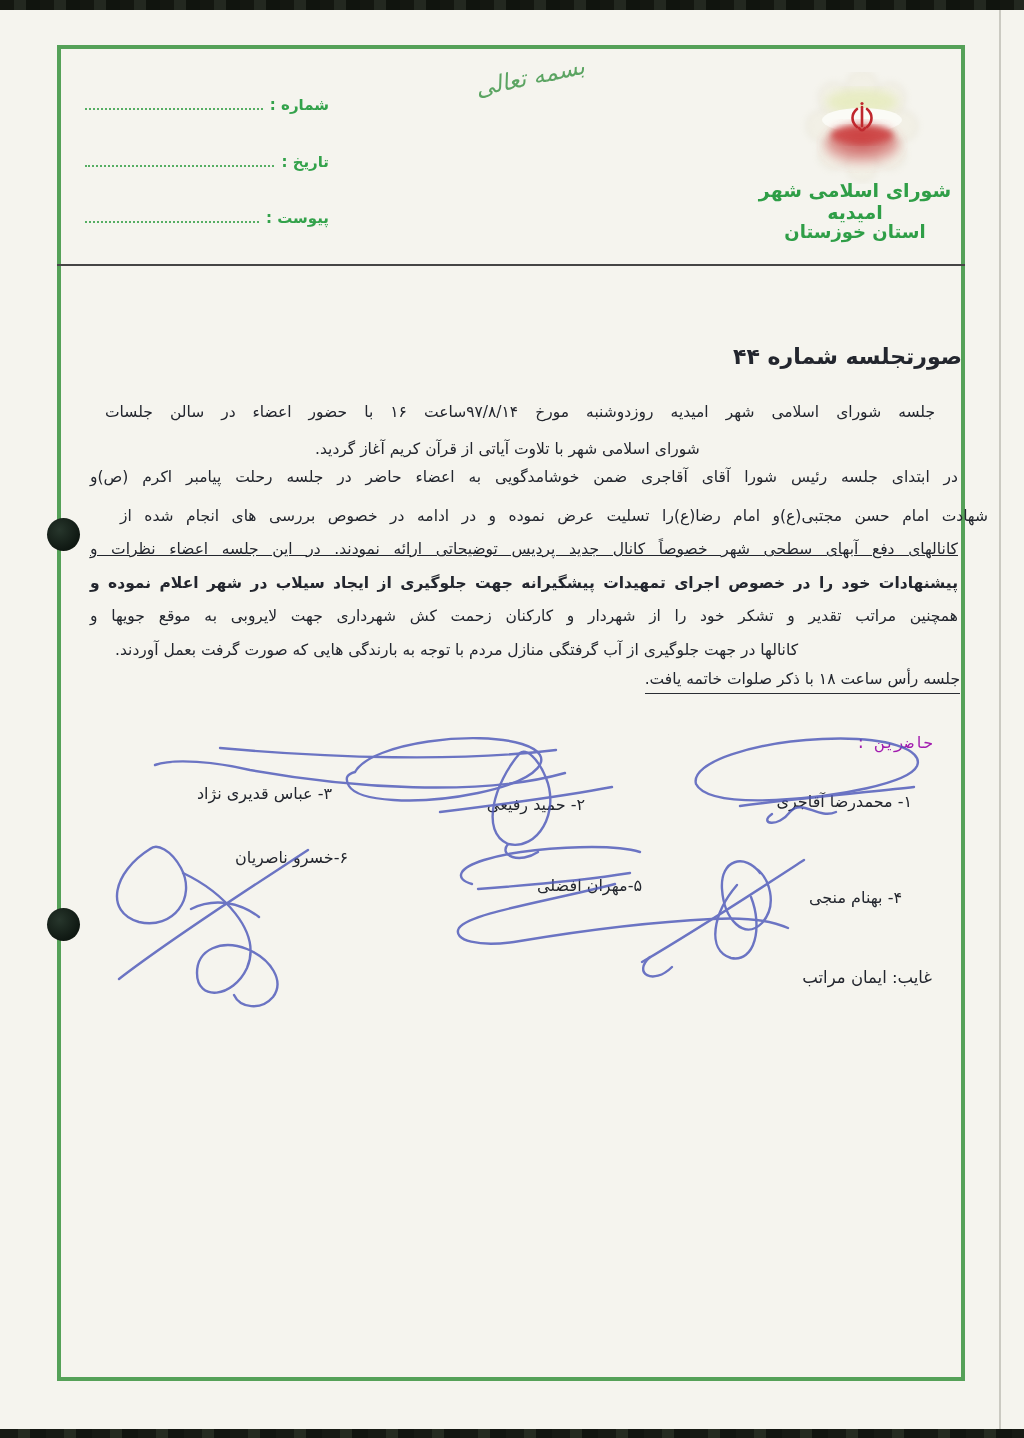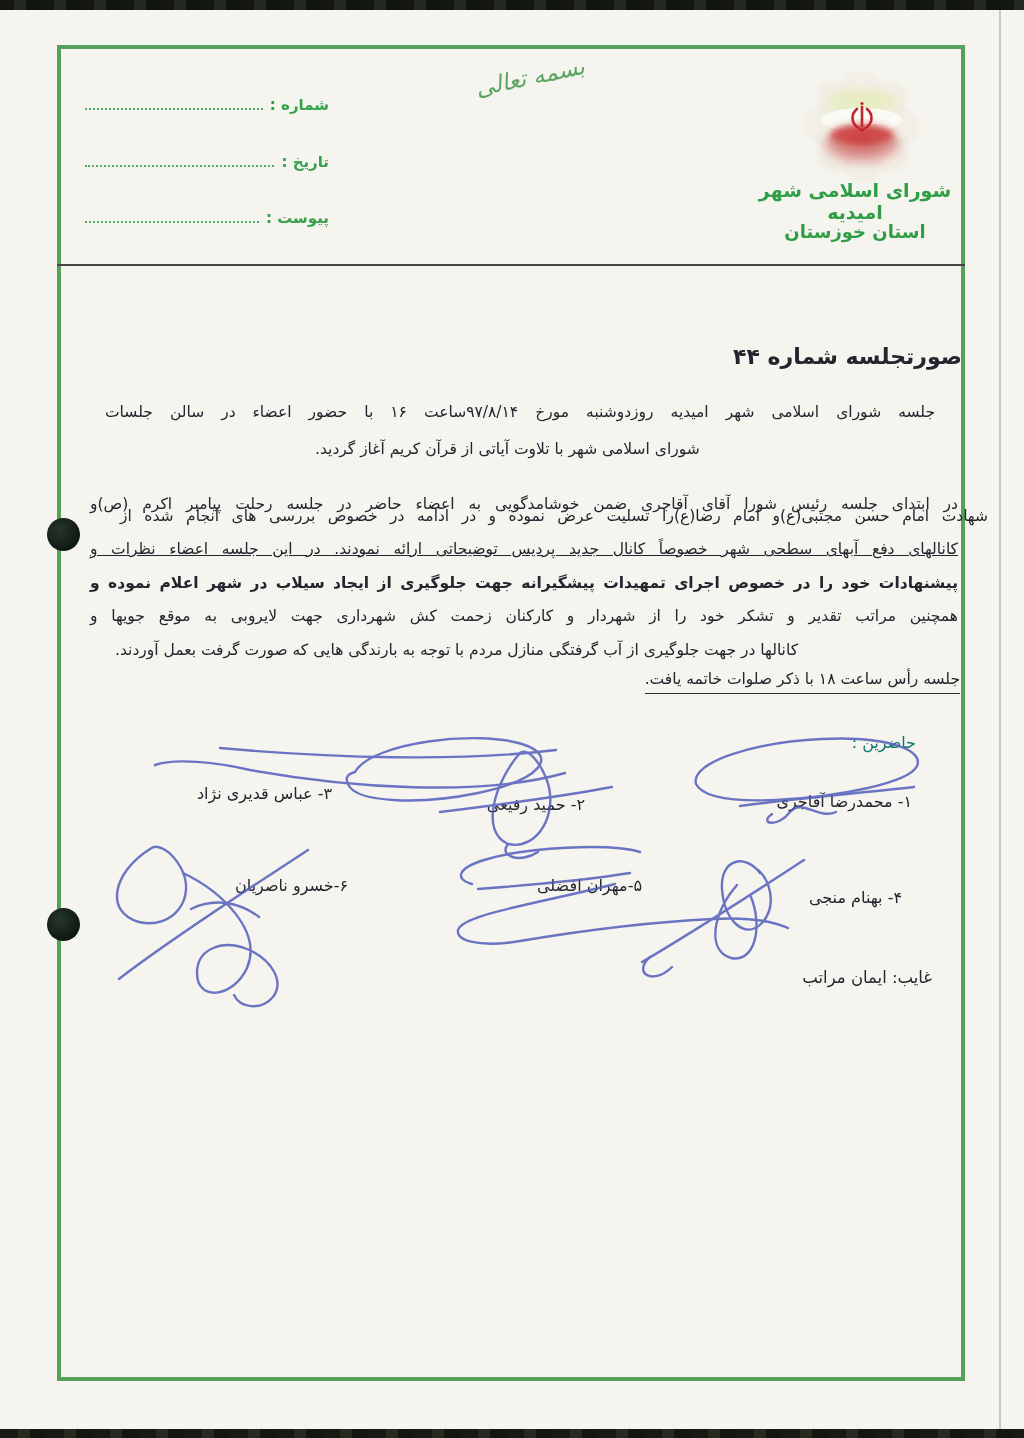"در ابتدای جلسه رئیس شورا" #line-2 { top: 491px -> 464px }
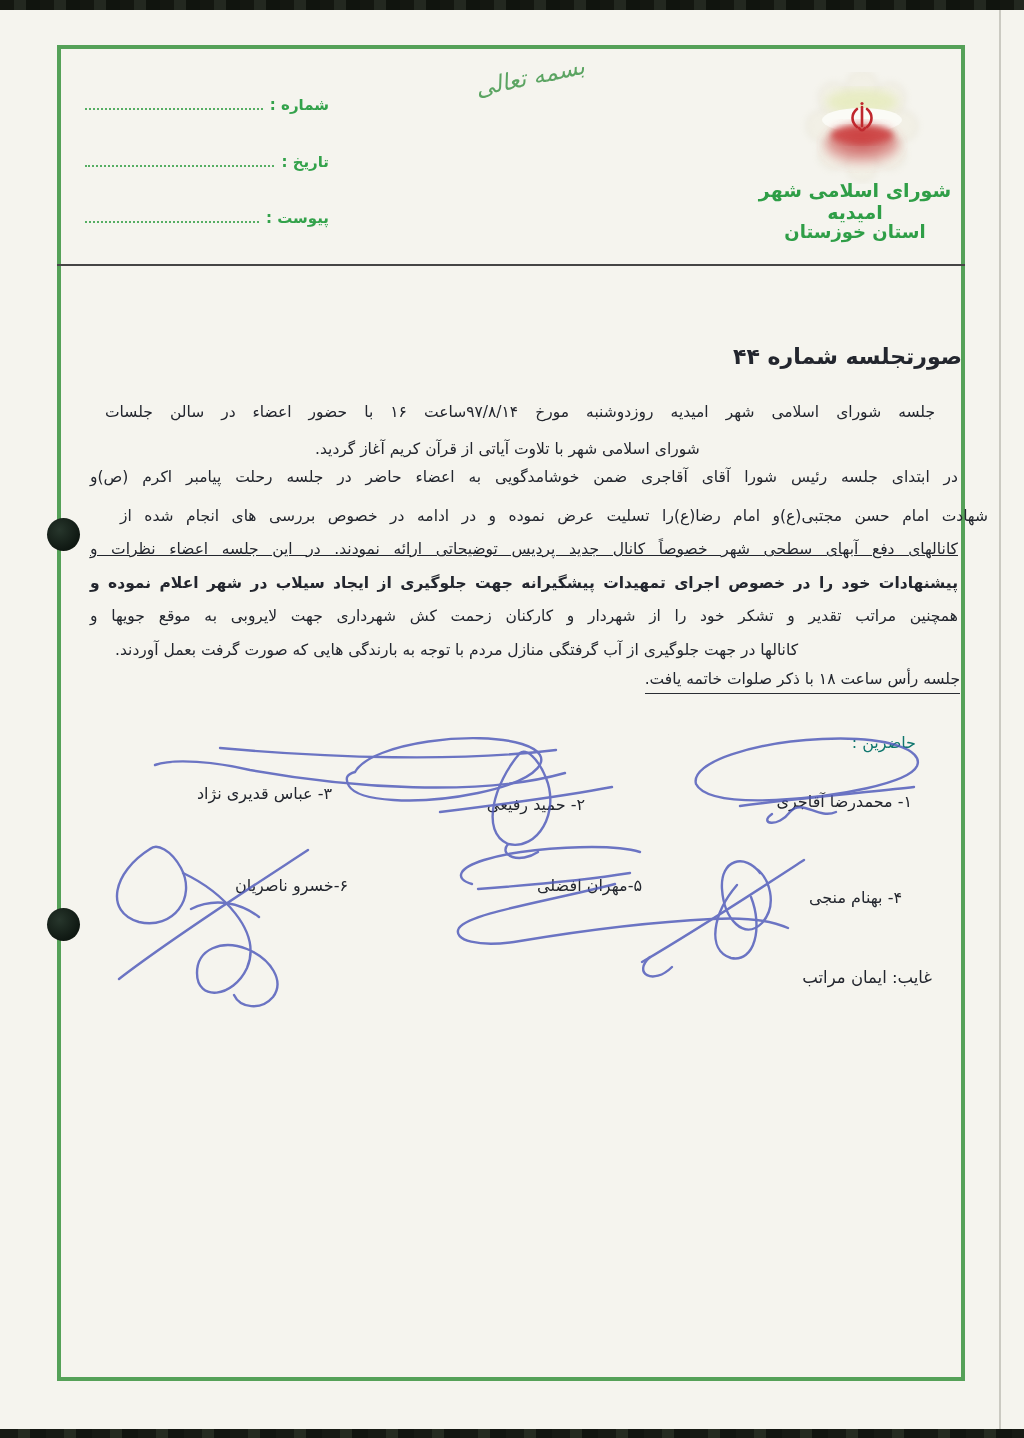"حاضرین :" .present-label { color: #0f766e -> #a21caf; font-family: none -> Liberation Mono, monospace; right: 108px -> 91px }
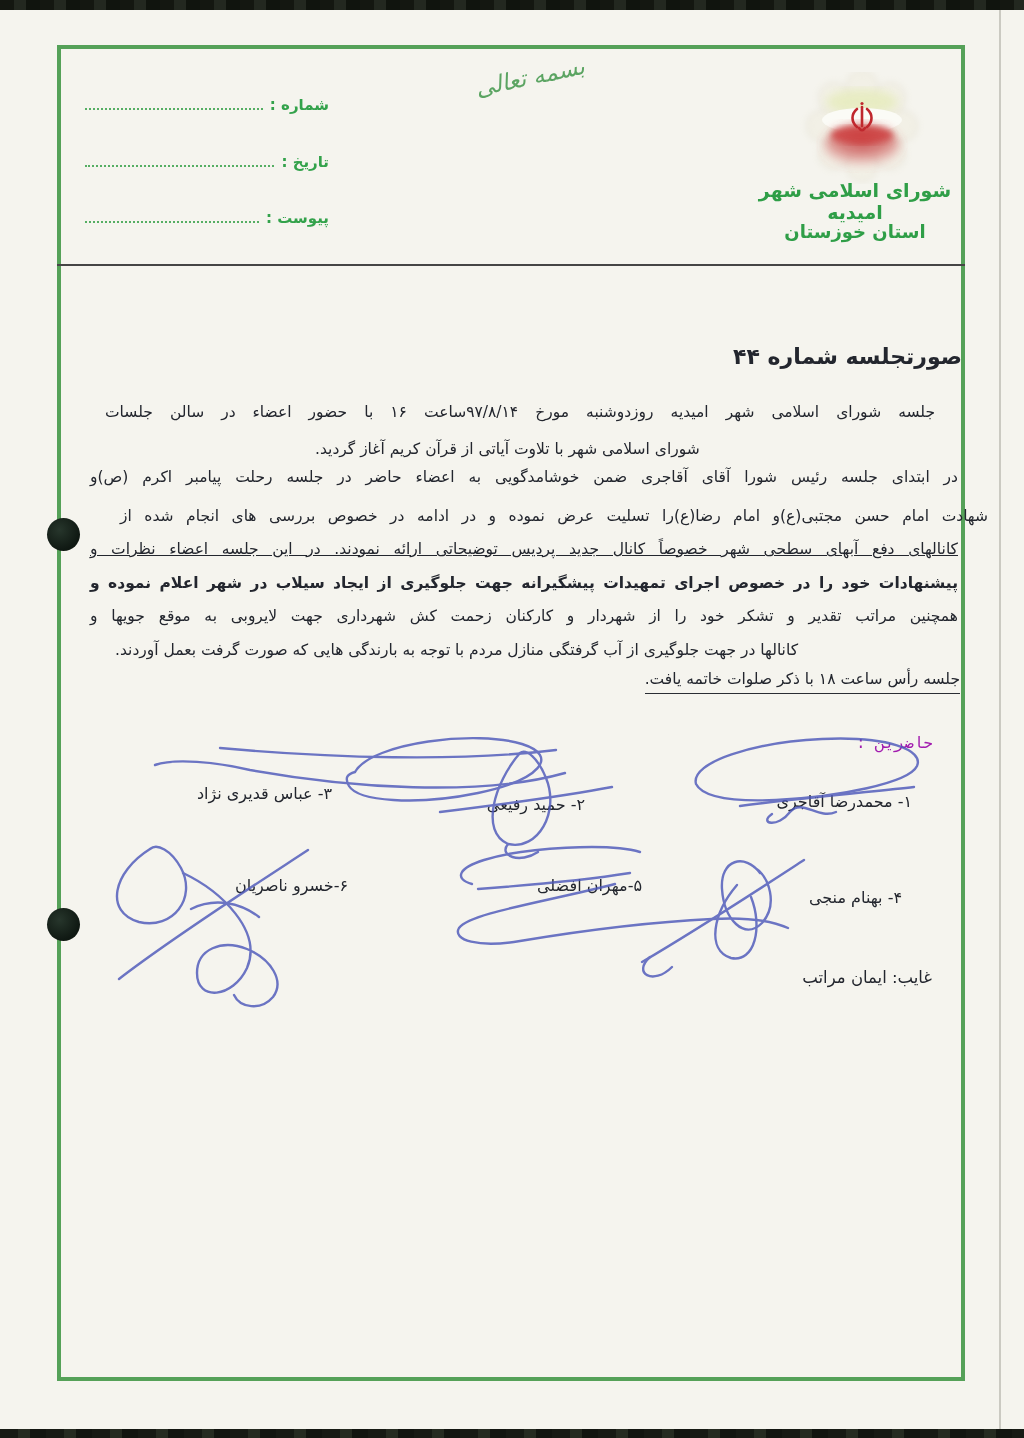"۶-خسرو ناصریان" #member-6 { top: 876px -> 848px }
